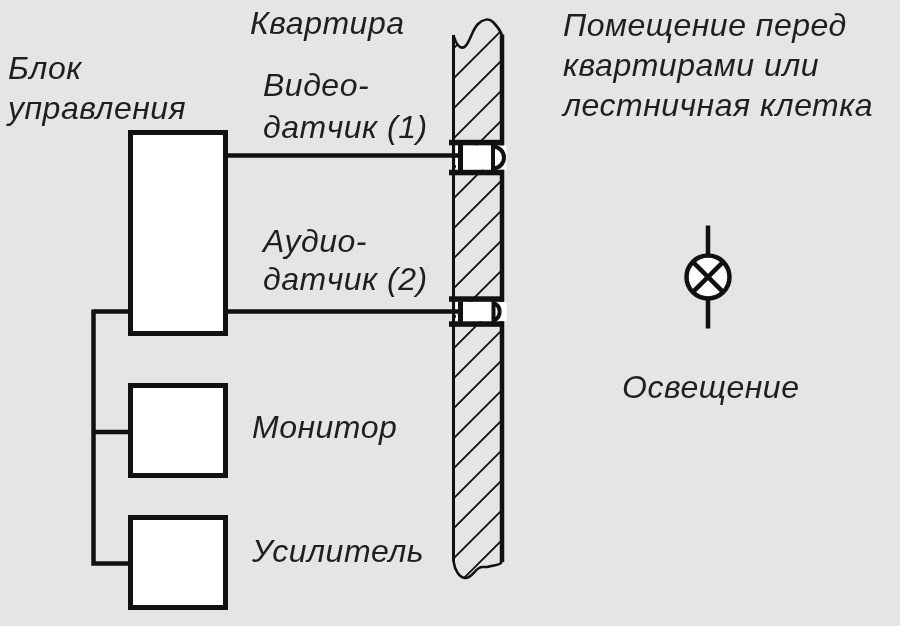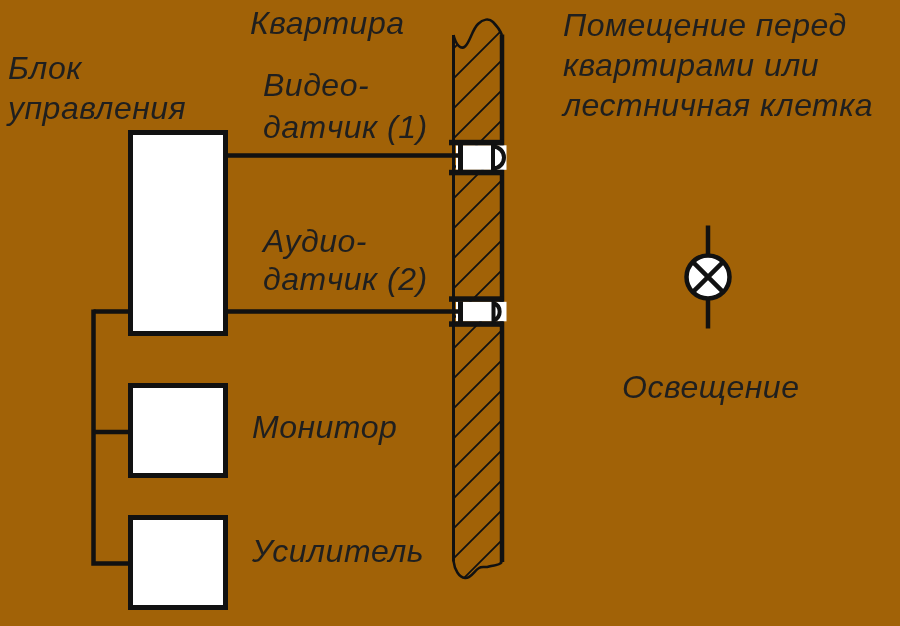"Квартира" .stage { background: #a16207 -> #e5e5e5 }
